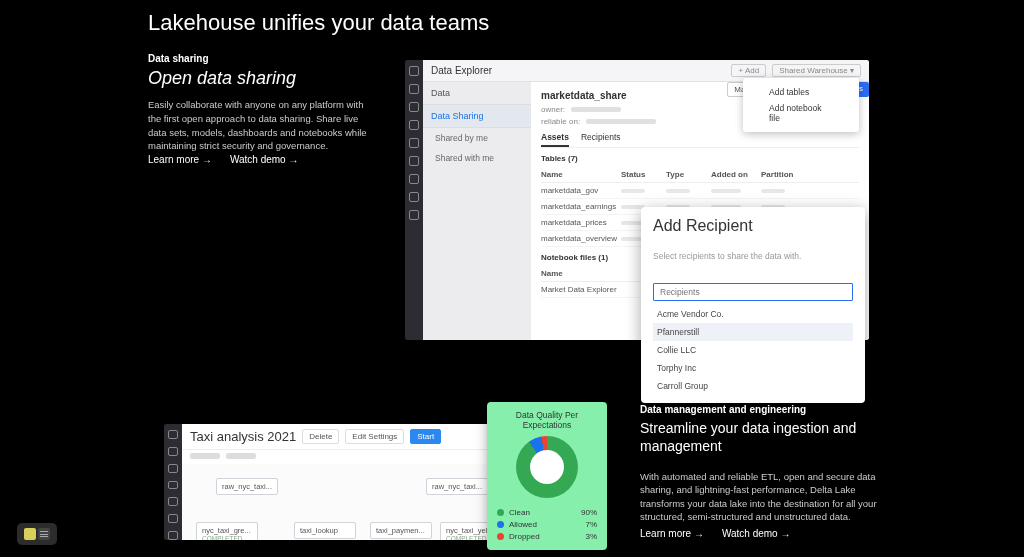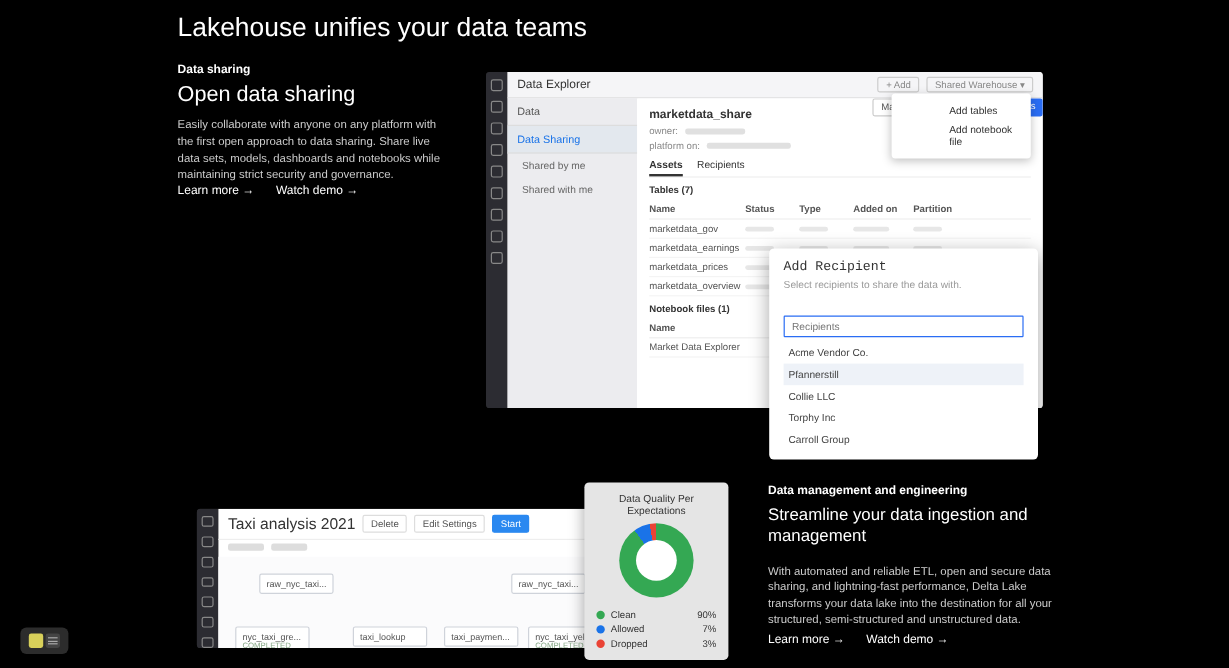"Open data sharing" .section1-heading { font-style: none -> italic }
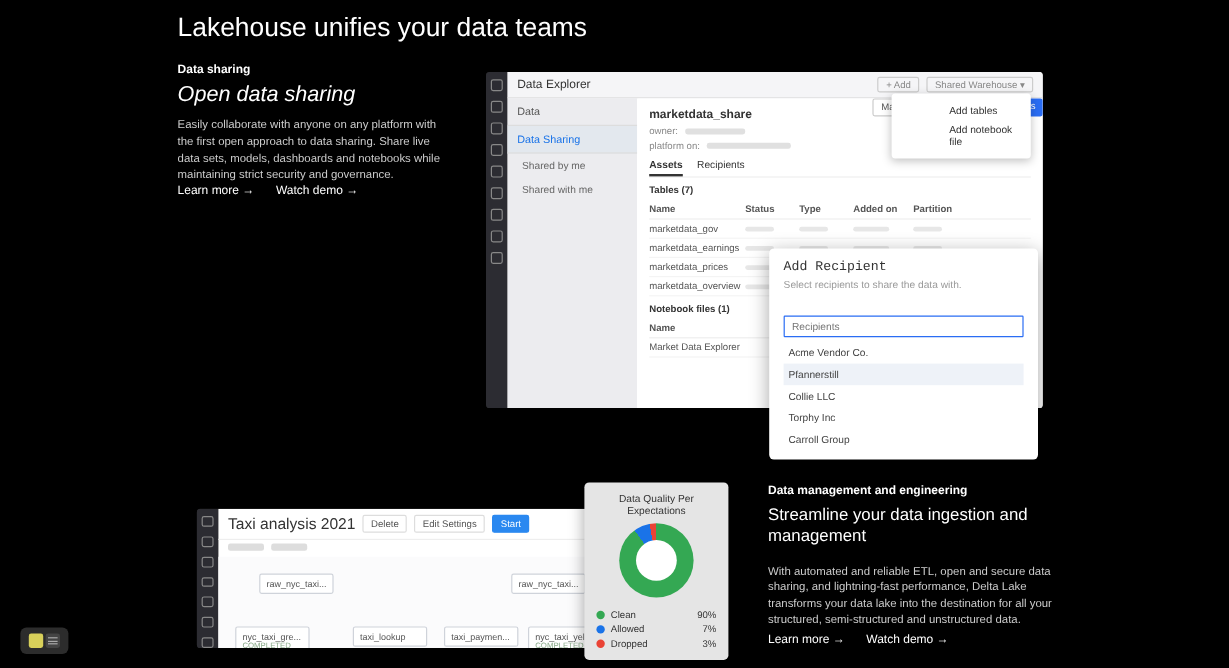"Add tables" .de-dropdown div { margin-left: 44px -> none; padding: 3px 4px -> 3px 26px }
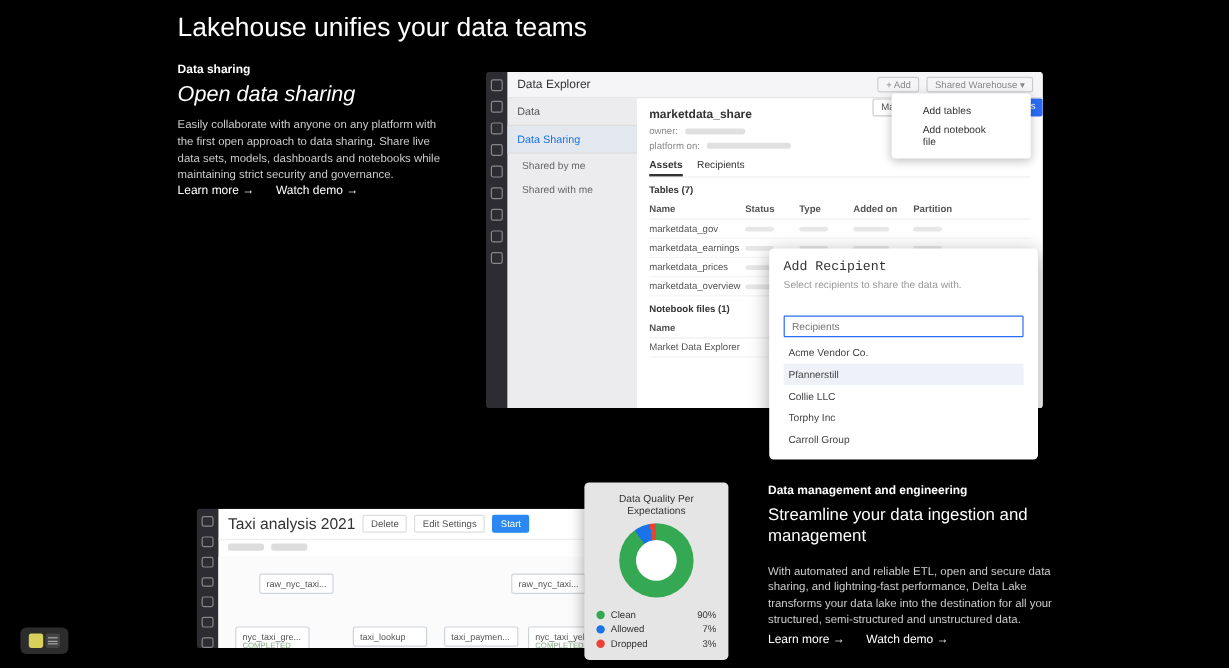"platform on:" span { text: platform -> reliable }
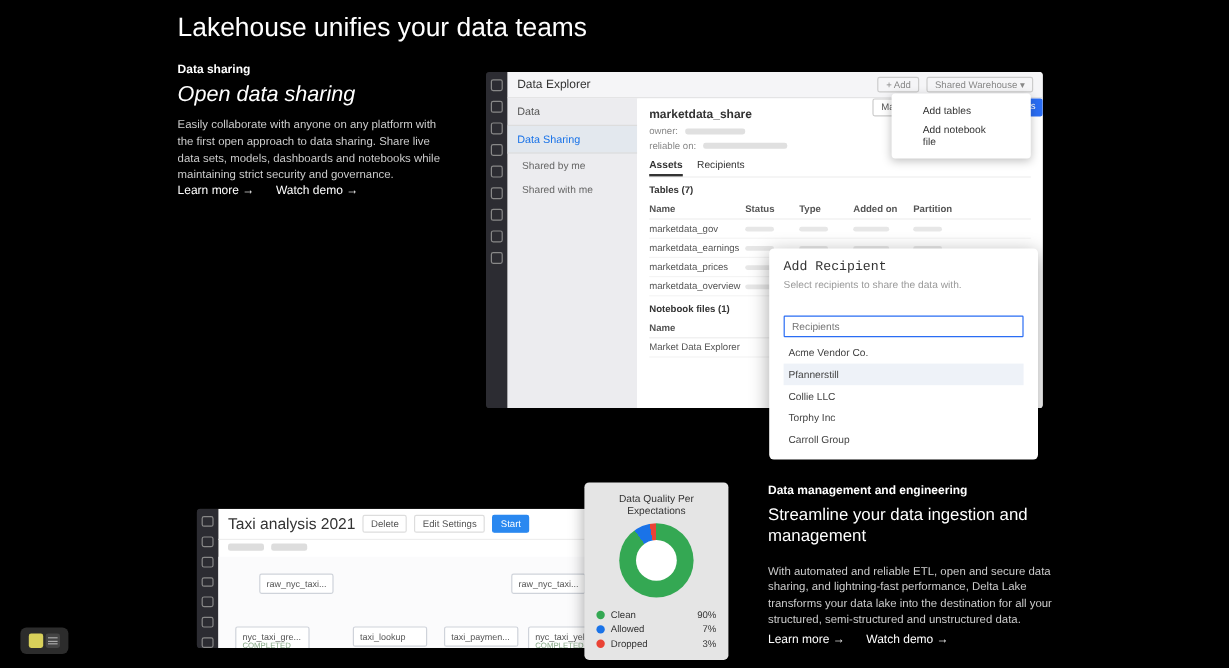"Add Recipient" .modal h3 { font-family: Liberation Mono, monospace -> none; font-size: 11px -> 16px; margin-bottom: 3px -> 16px }
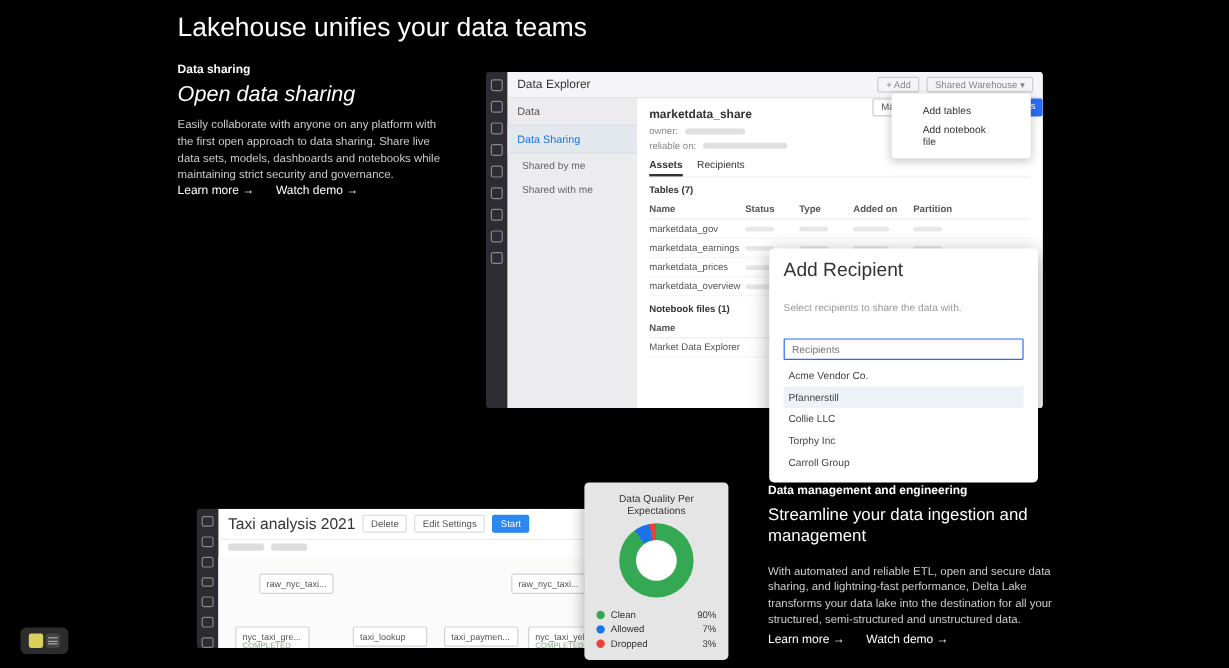"Data Quality Per Expectations" .dq-card { background: #e5e5e5 -> #86efac }
